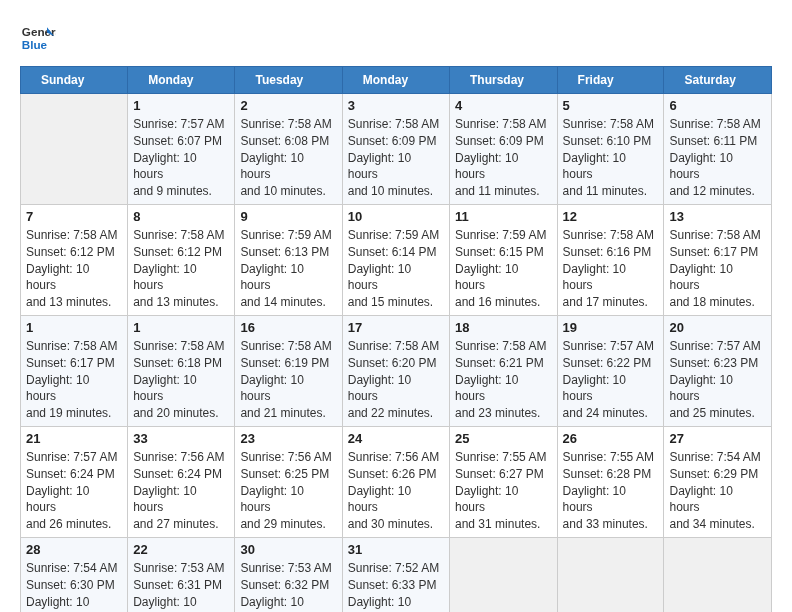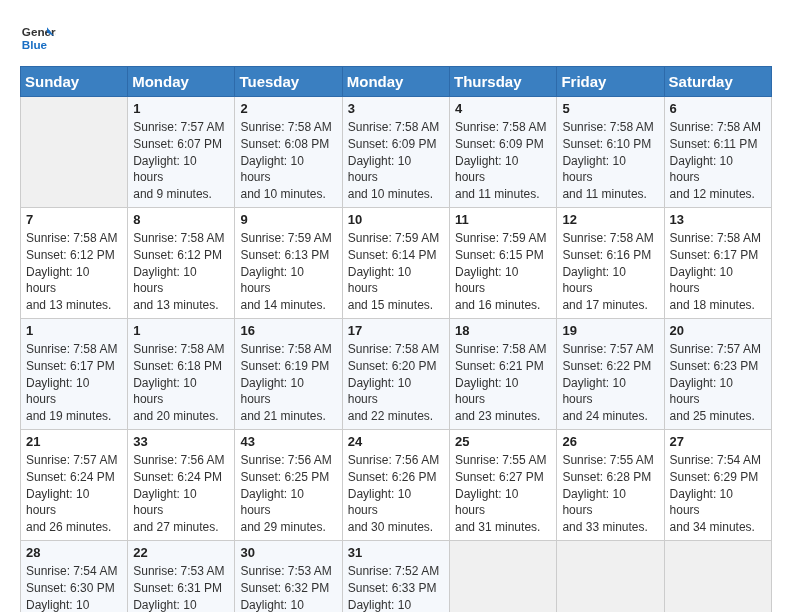"Sunday" thead th { font-size: 15px -> 12px; padding: 6px 4px -> 6px 20px }
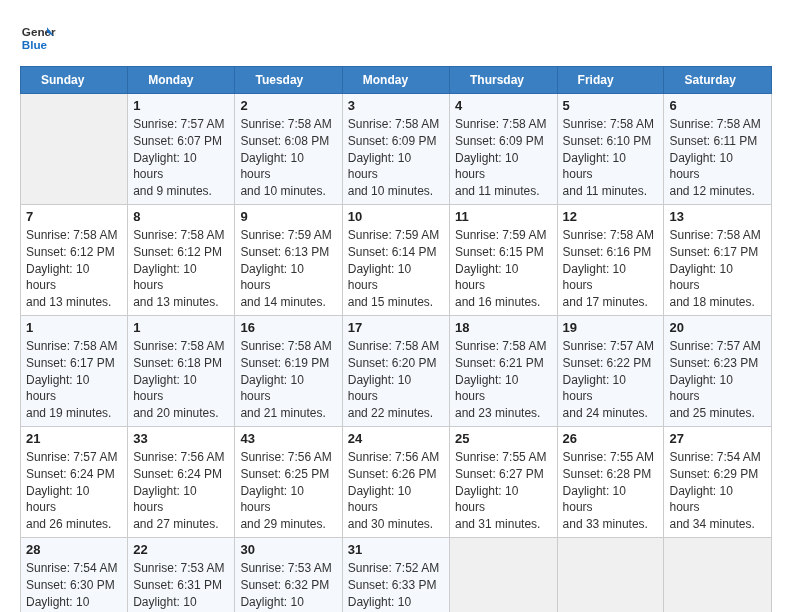"43" div.day-number { text: 43 -> 23 }
